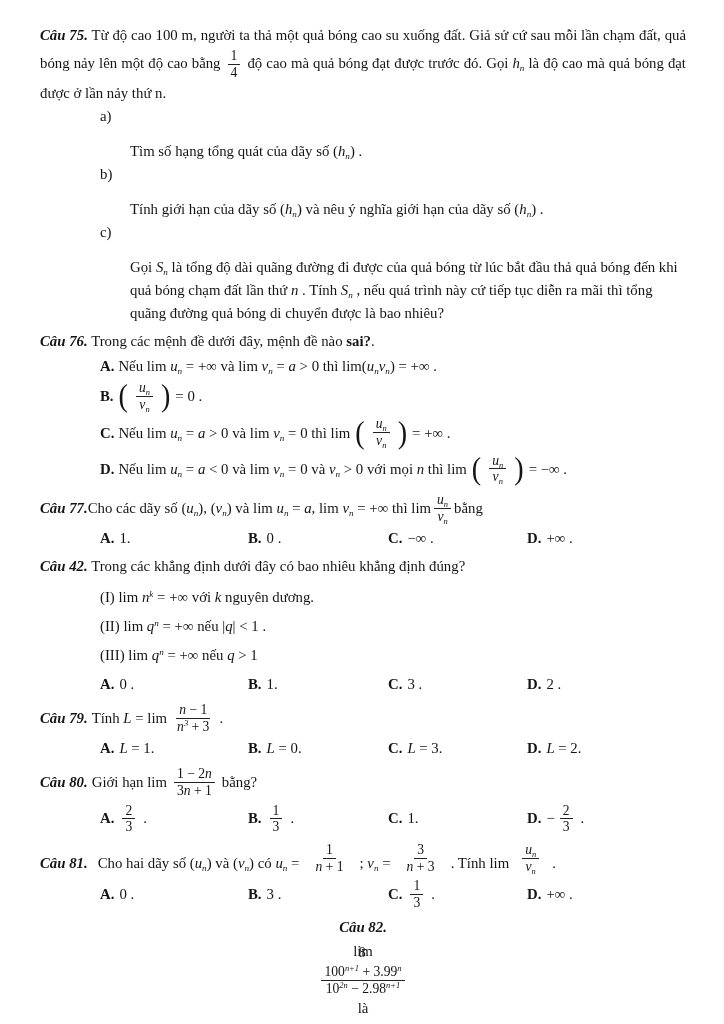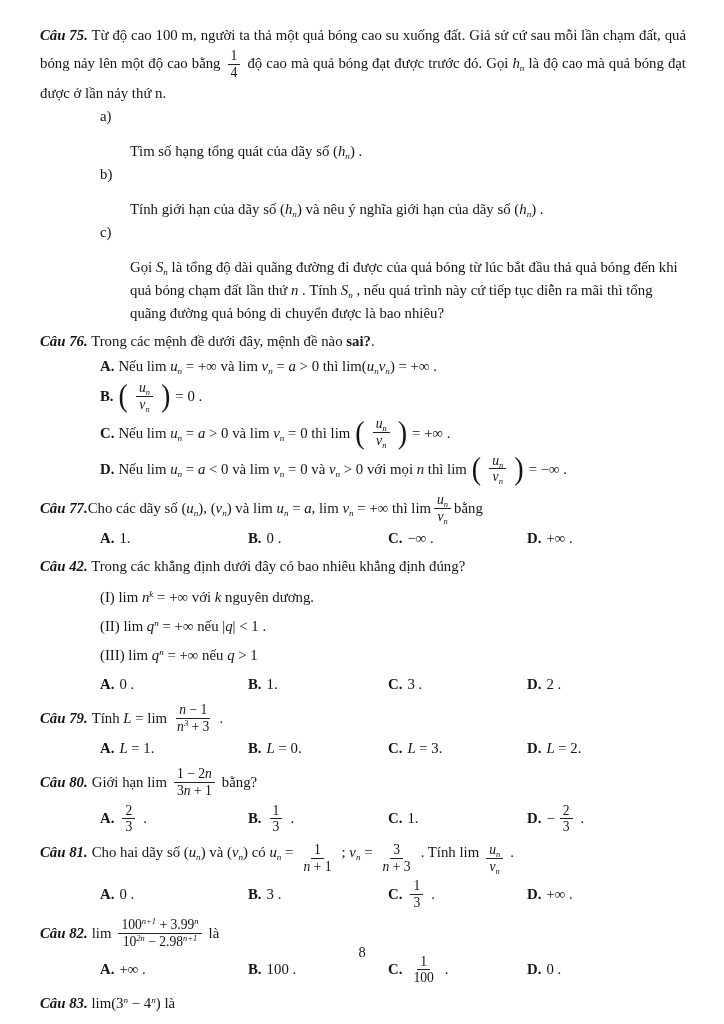"Câu 81." p.stem { align-items: flex-start -> flex-end; column-gap: 4px -> 10px }
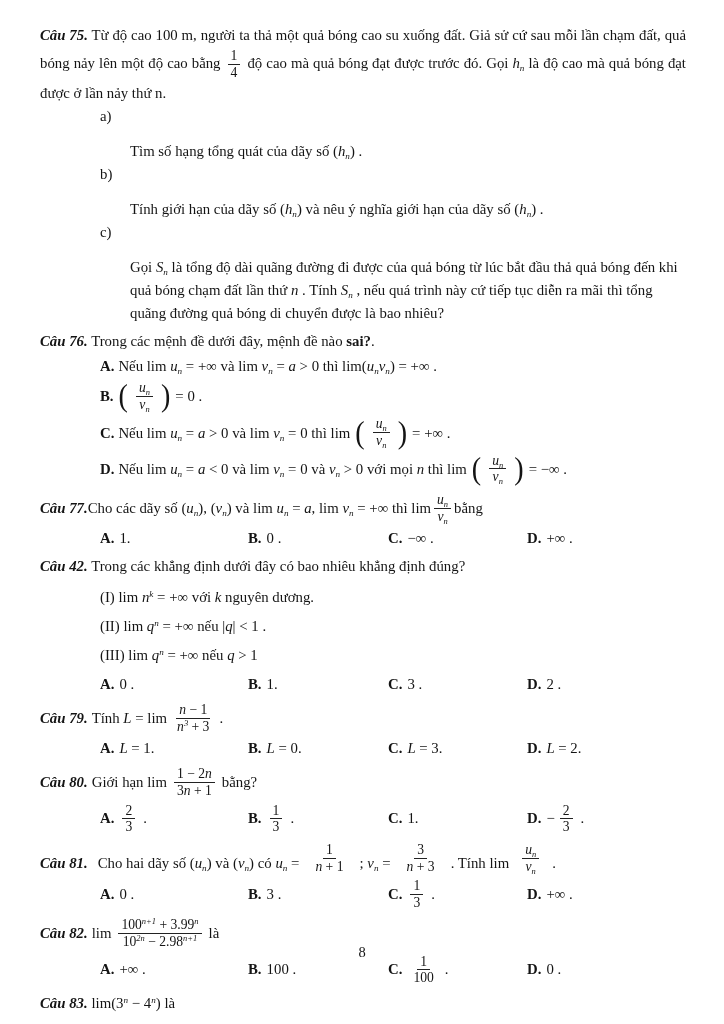"Câu 82." p.stem { flex-direction: none -> column }
